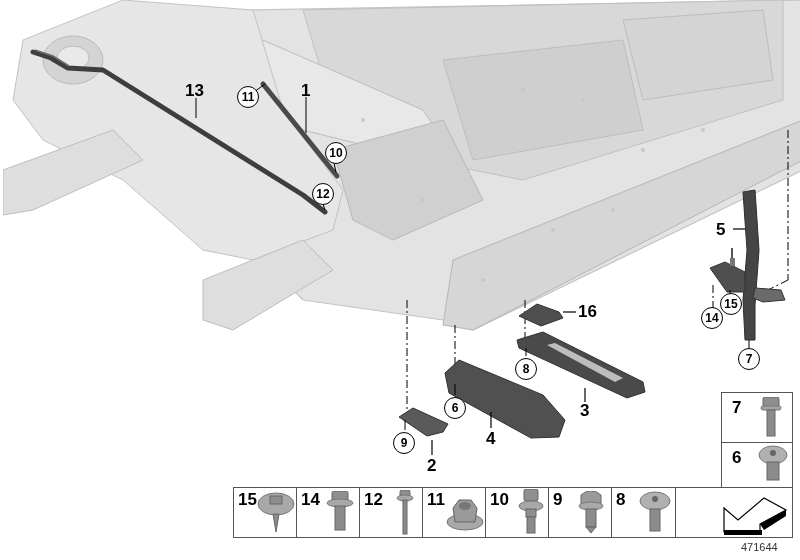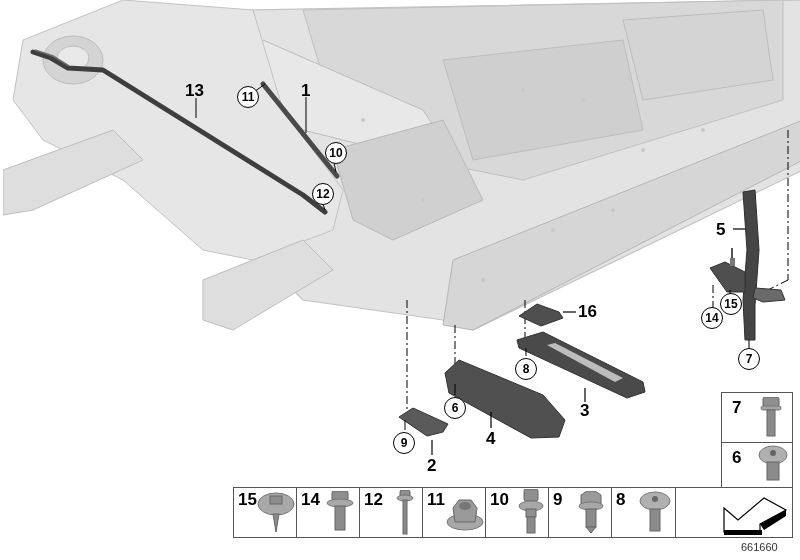"661660" div { text: 661660 -> 471644 }
